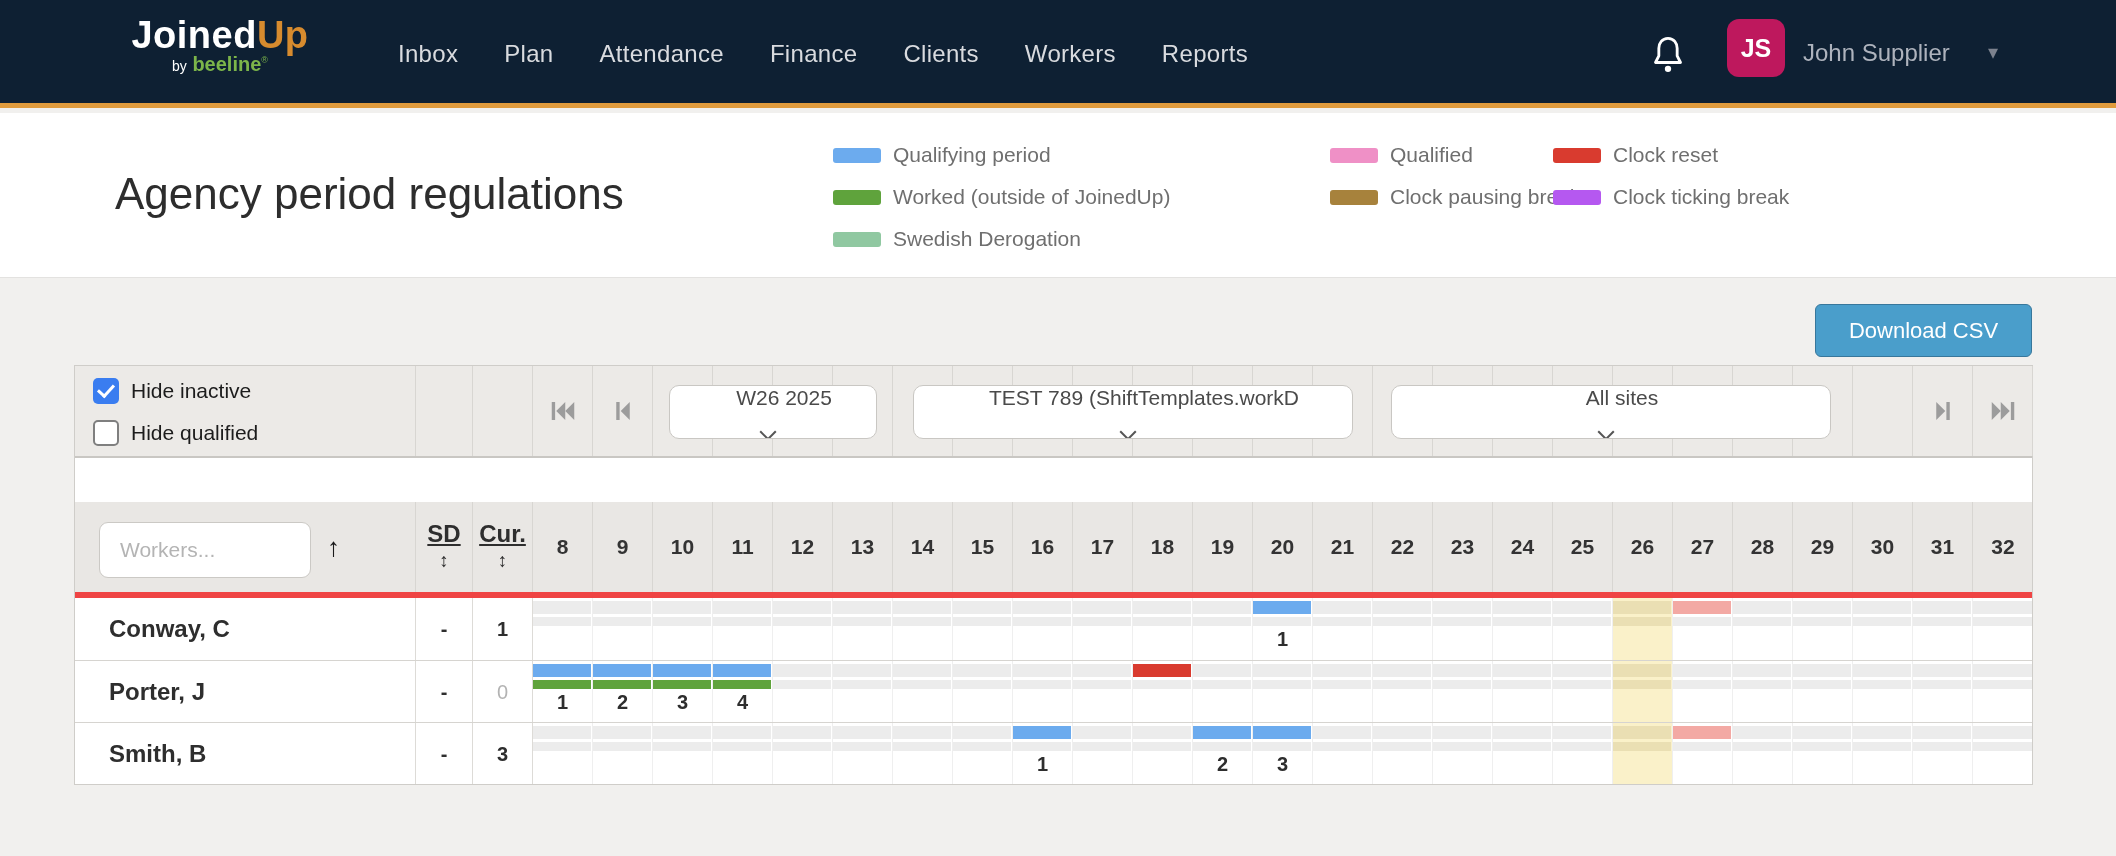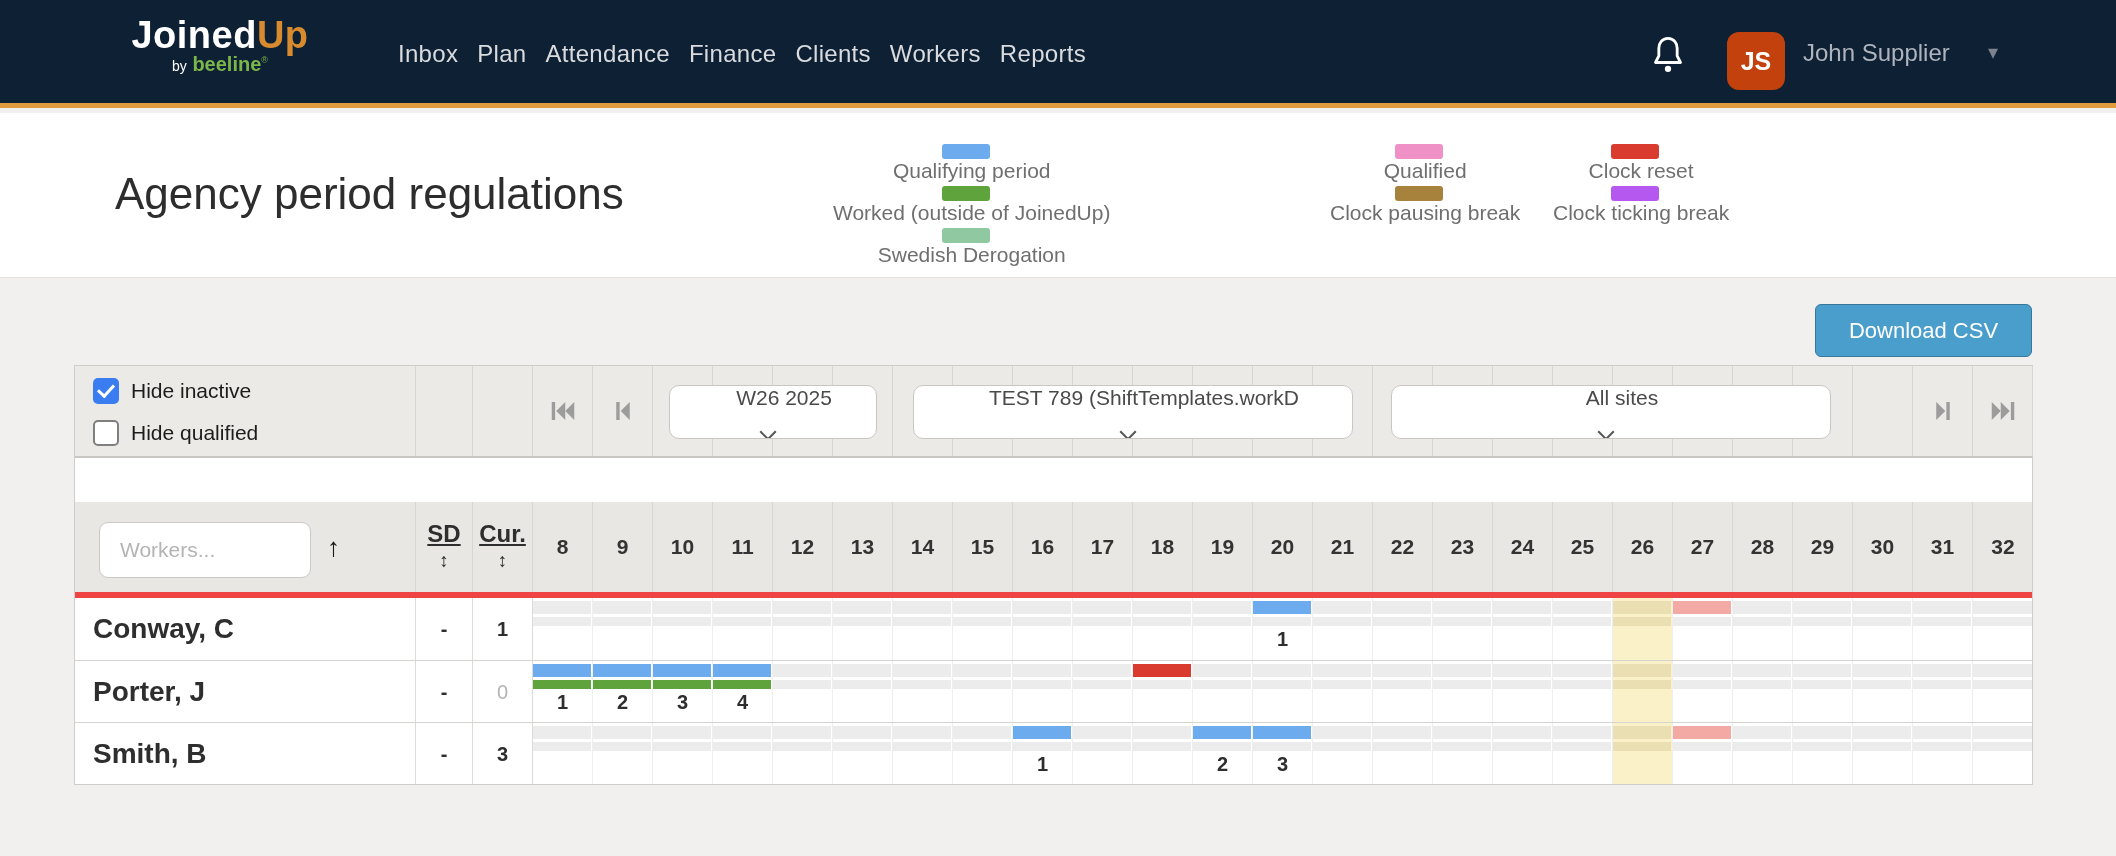"Inbox" #nav-menu { gap: 19px -> 46px }
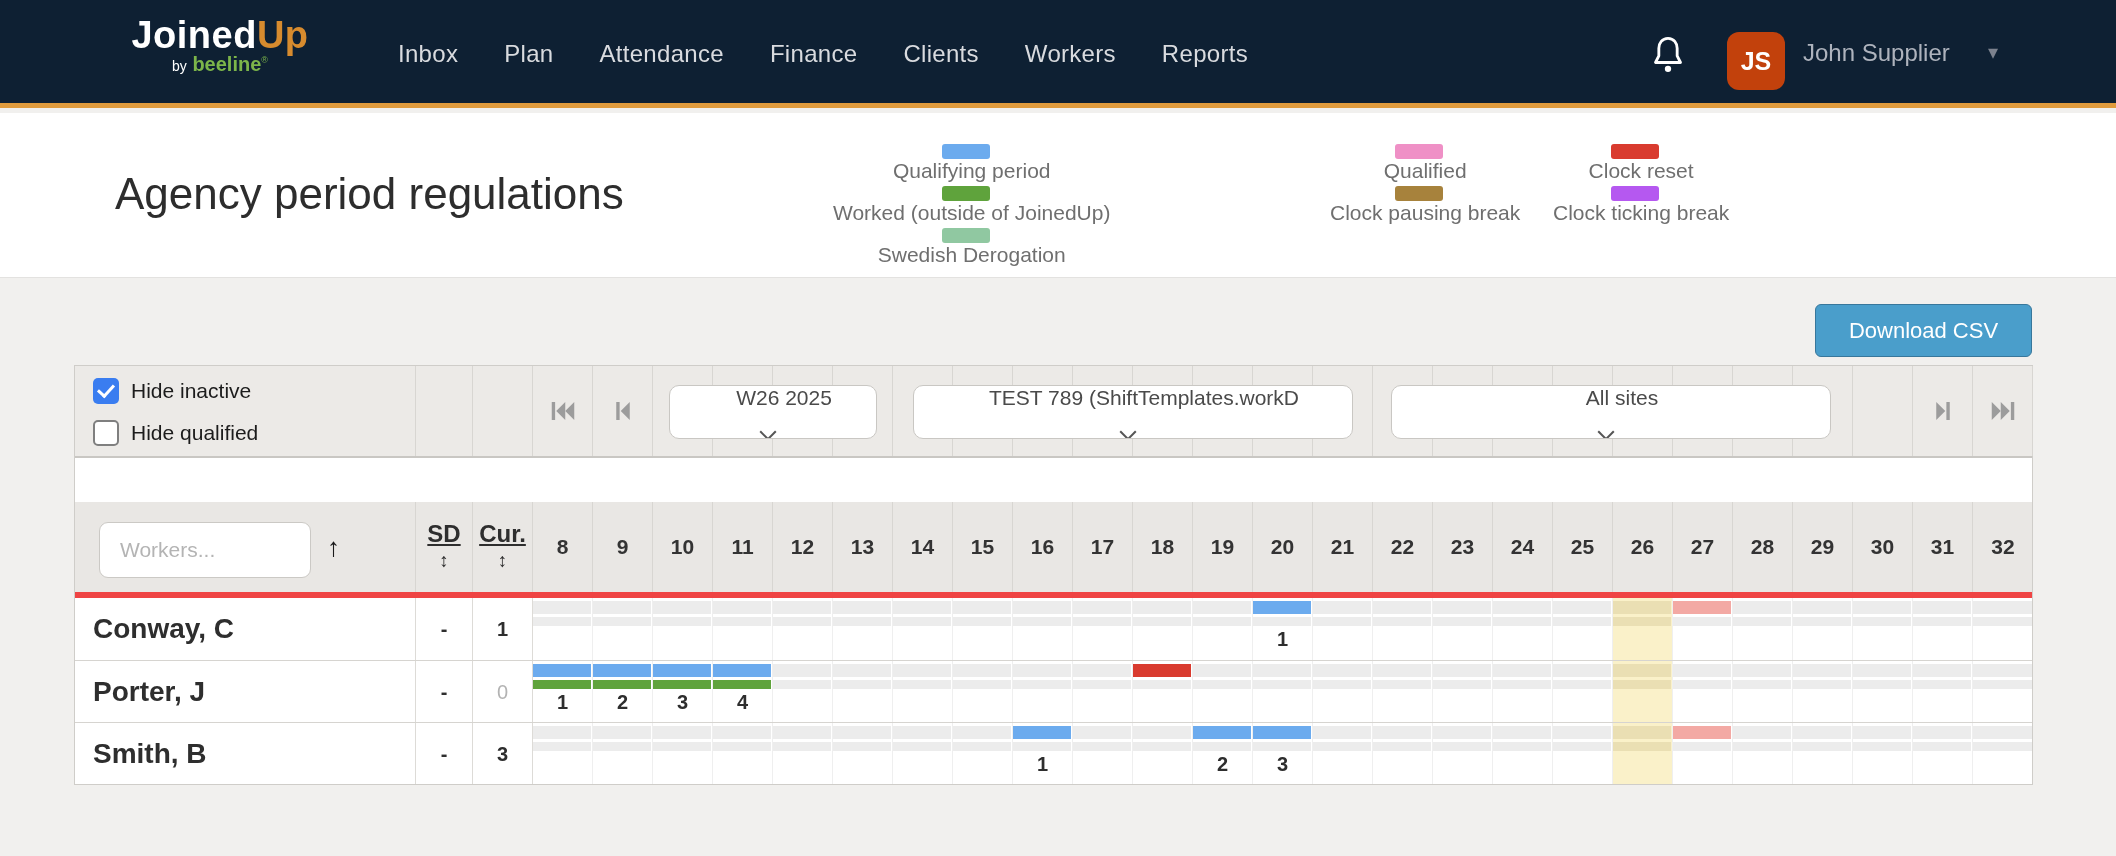"JS" #avatar { background: #c2410c -> #be185d; top: 32px -> 19px }
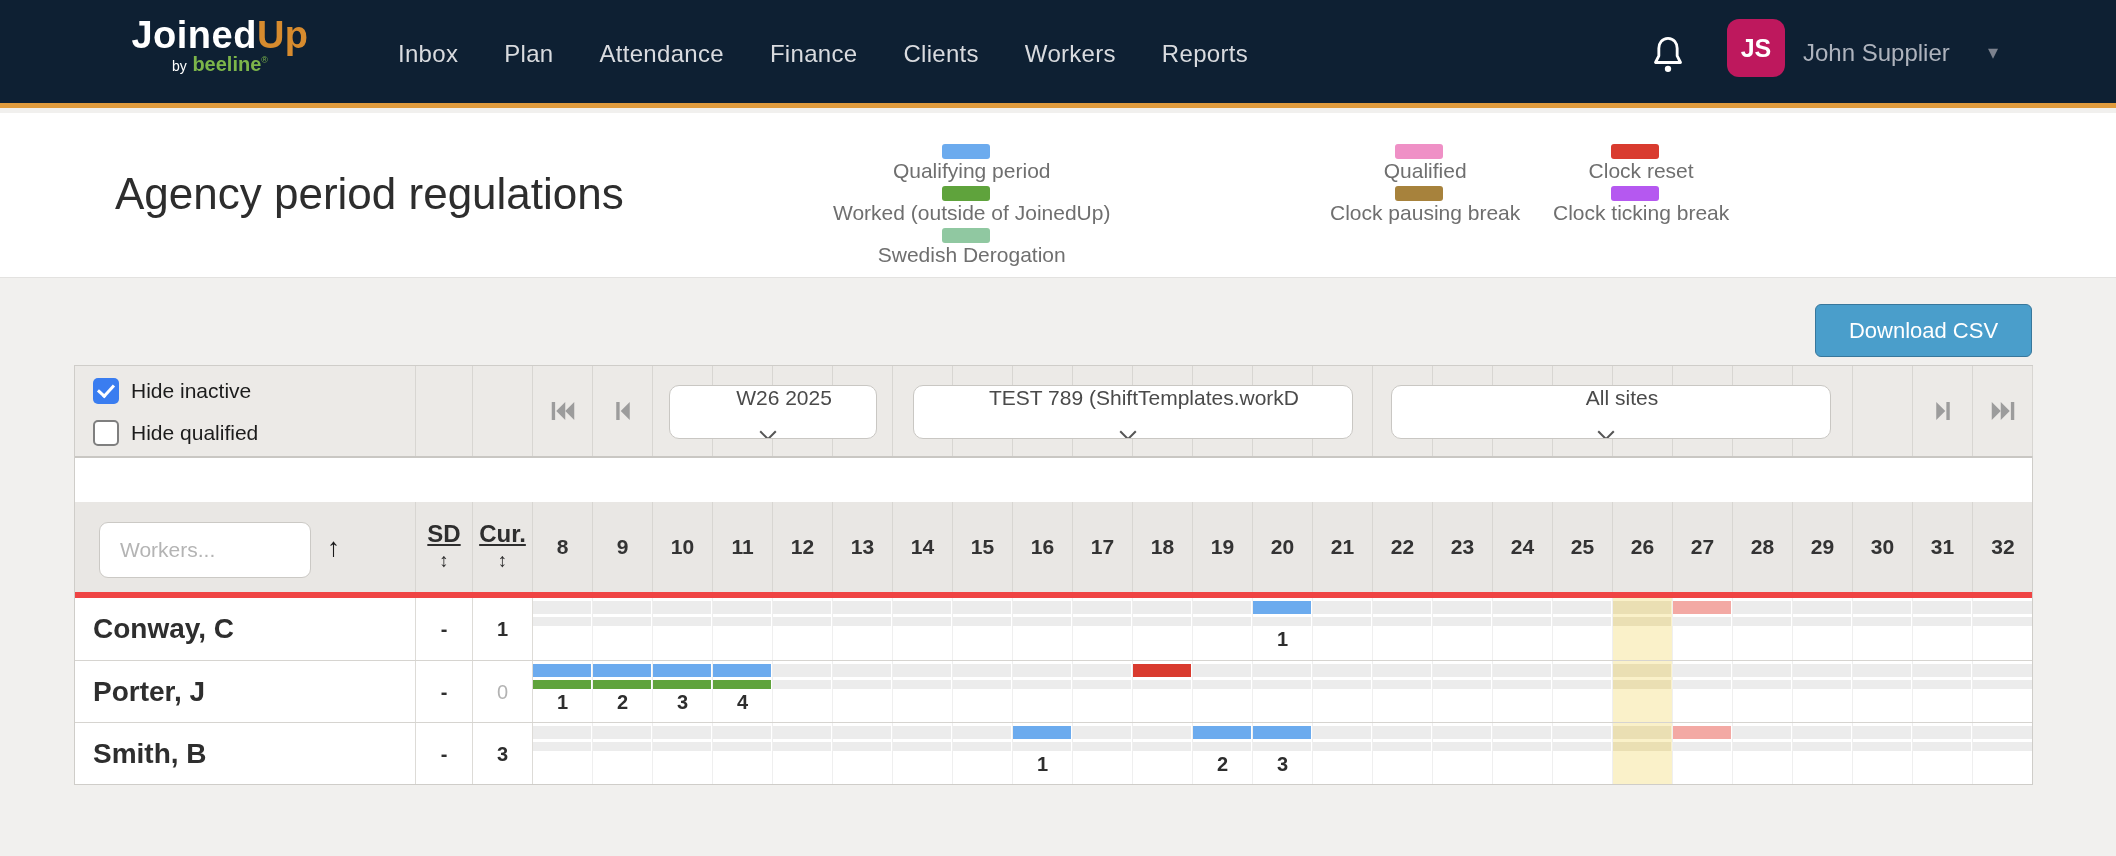"Qualifying period" .legend-item { flex-direction: column -> none }
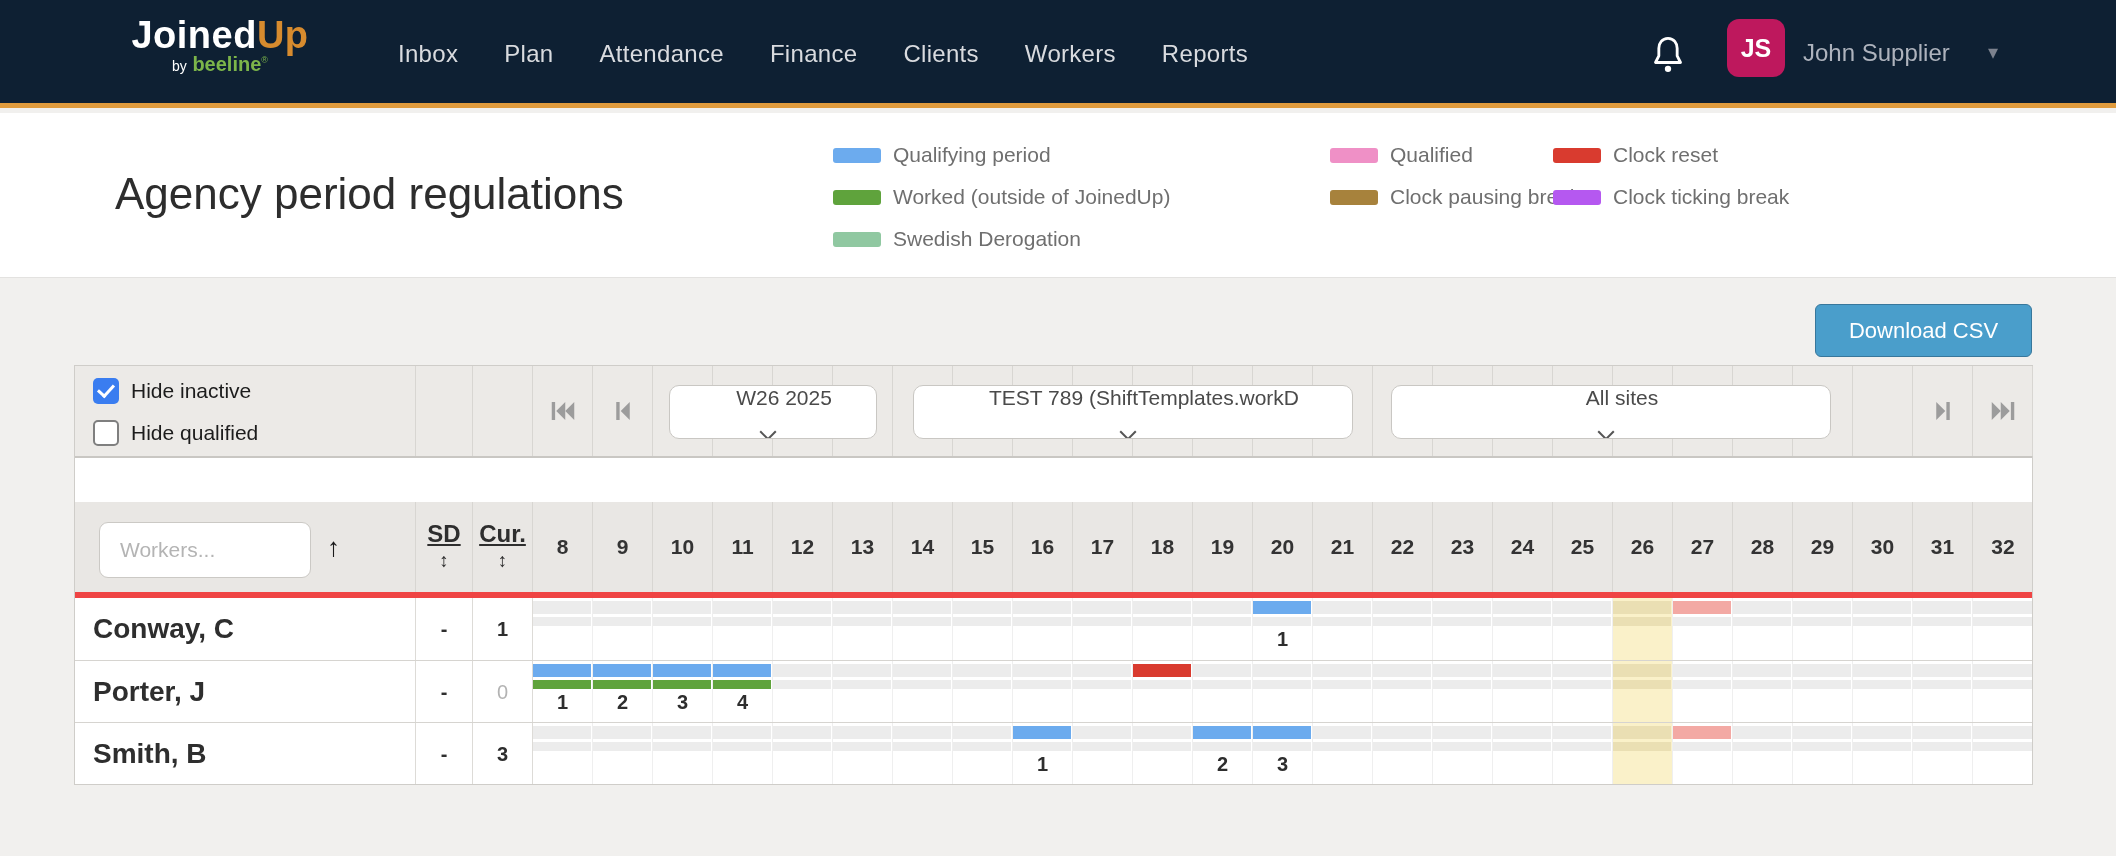"Conway, C" .w-name { font-size: 28px -> 24px; left: 18px -> 34px }
